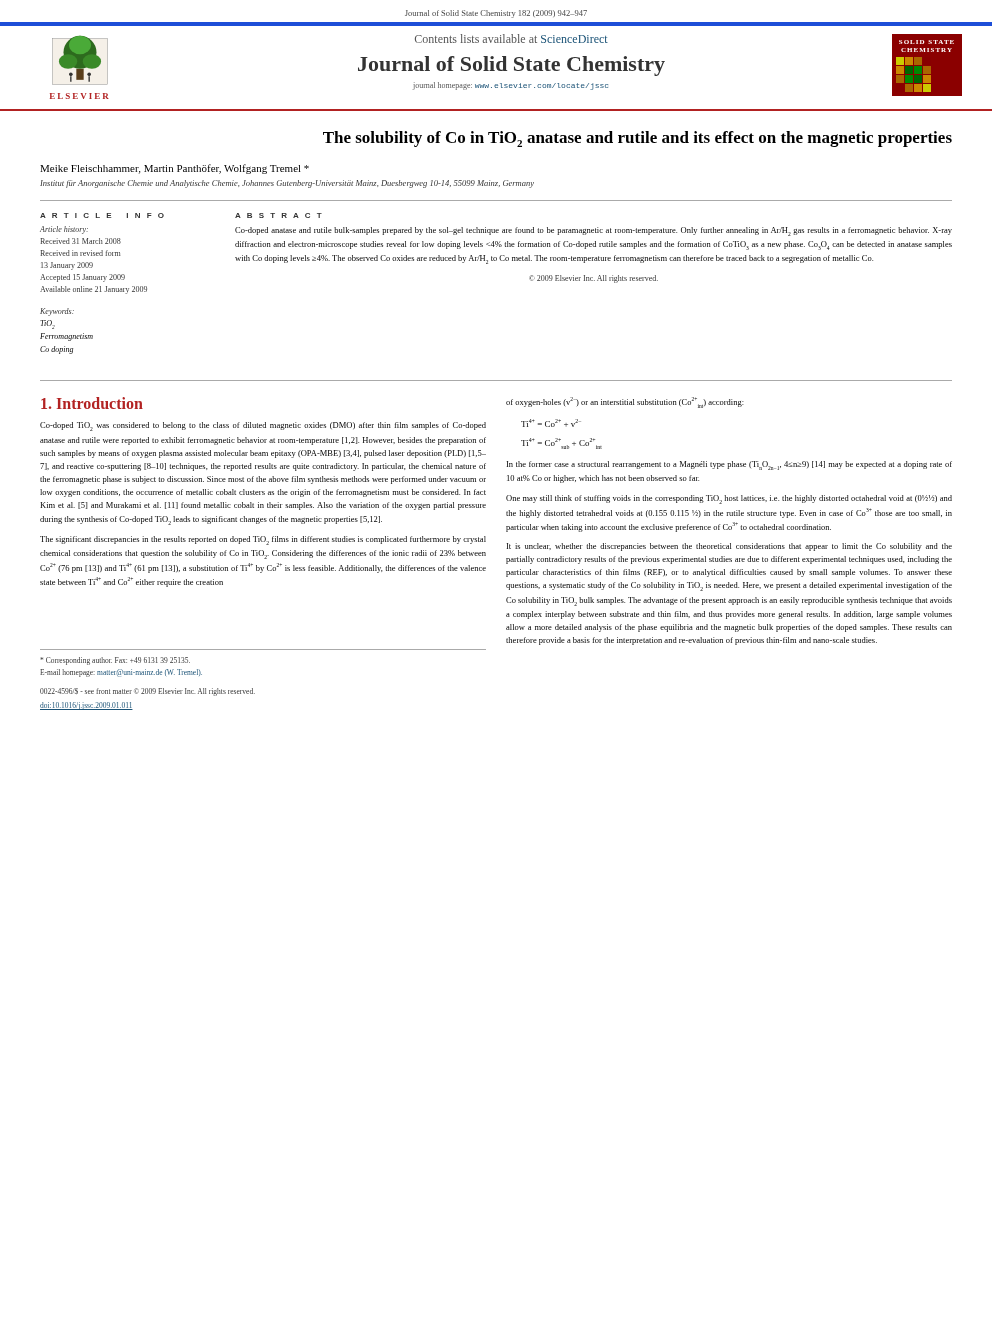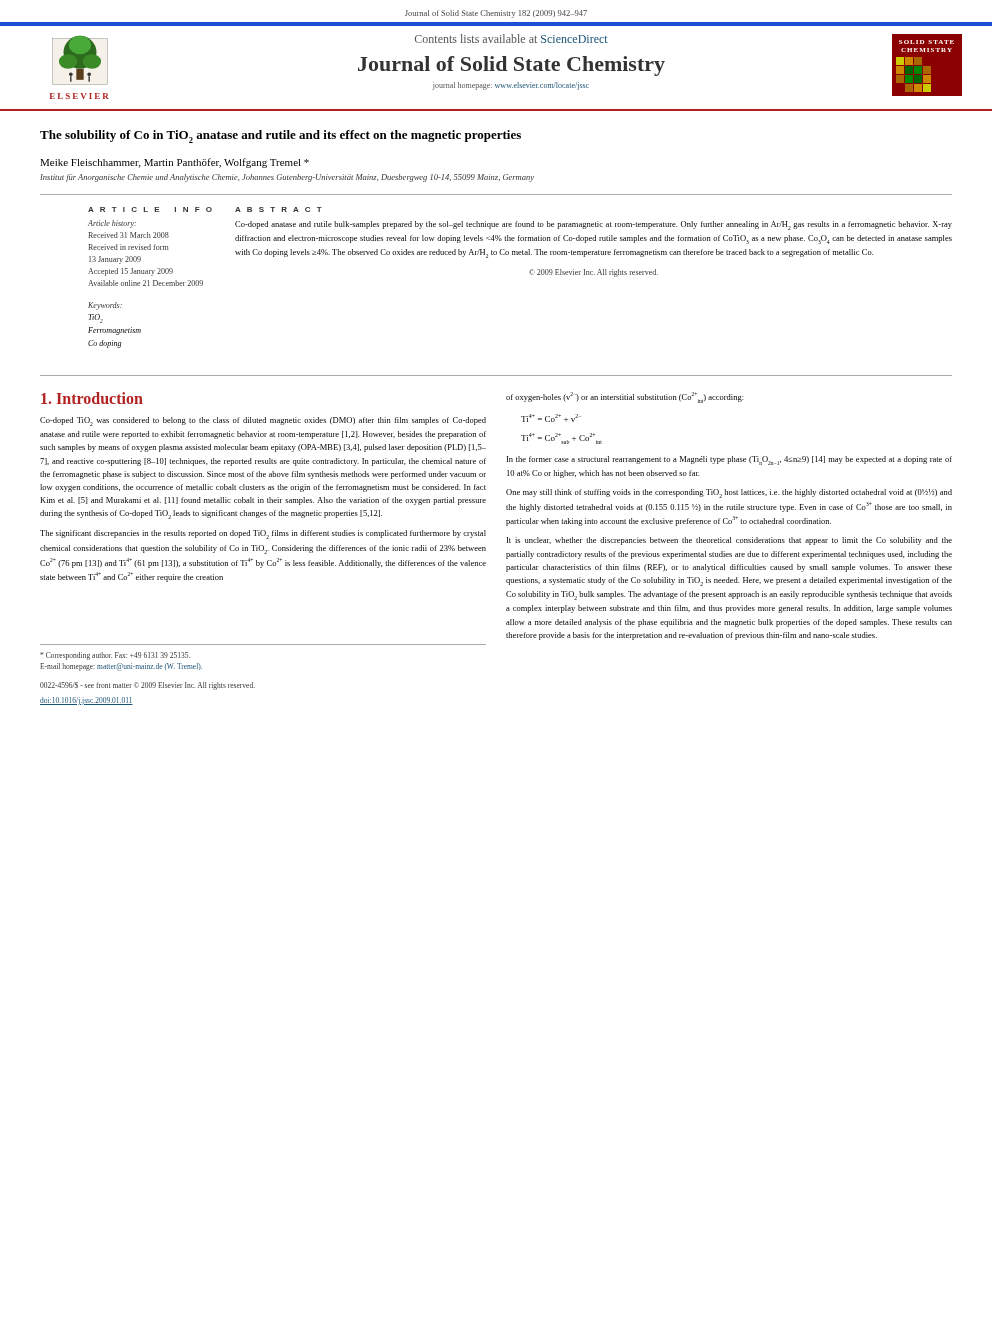"www.elsevier.com/locate/jssc" .journal-homepage a { font-family: none -> Liberation Mono, monospace }
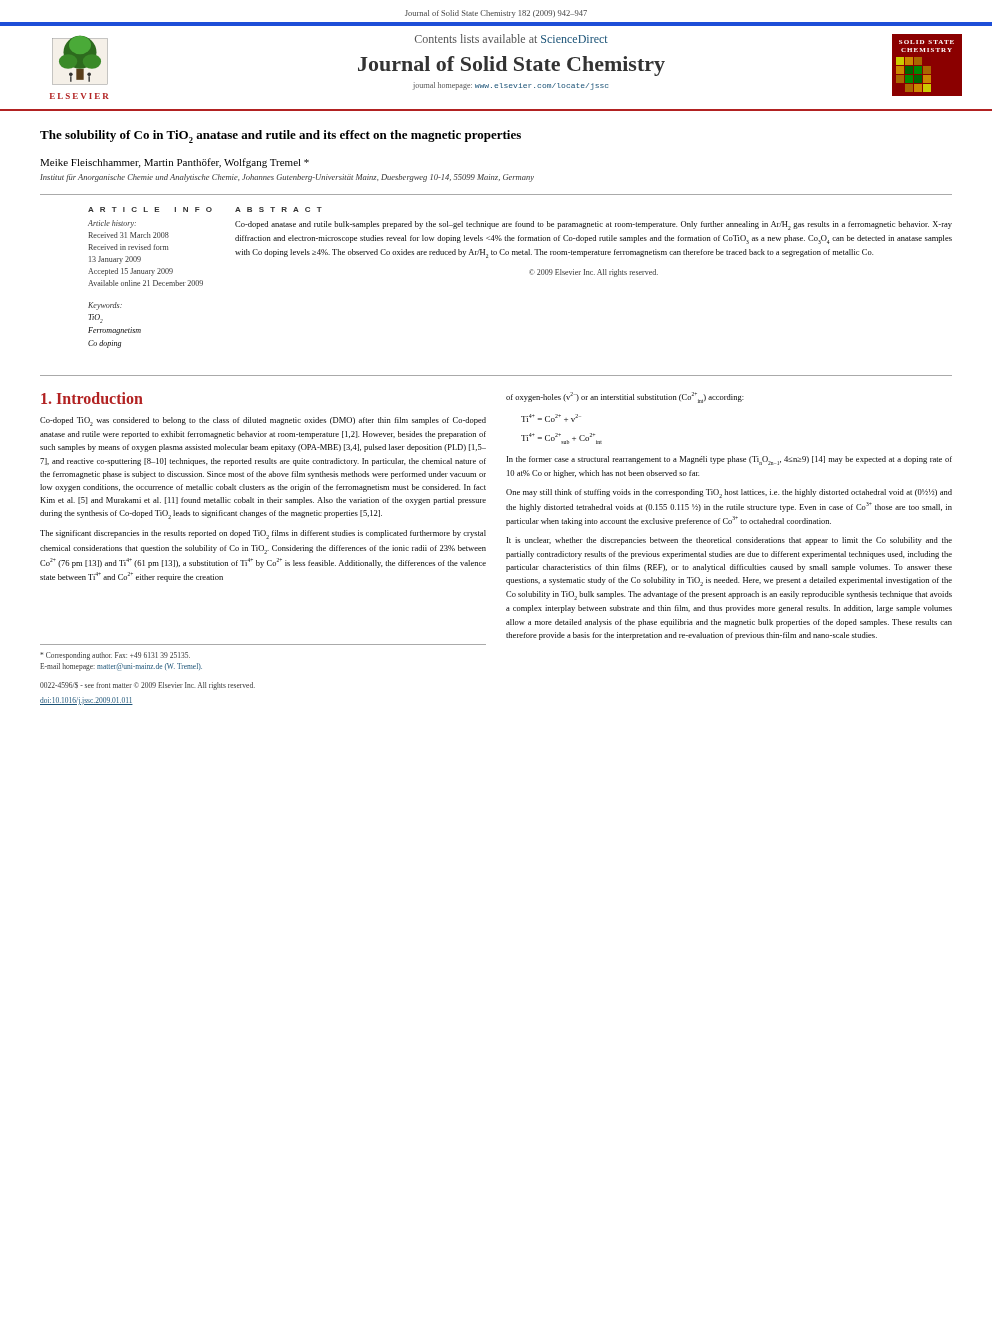"The solubility of Co in" .paper-title { font-size: 13px -> 17px; text-align: none -> right }
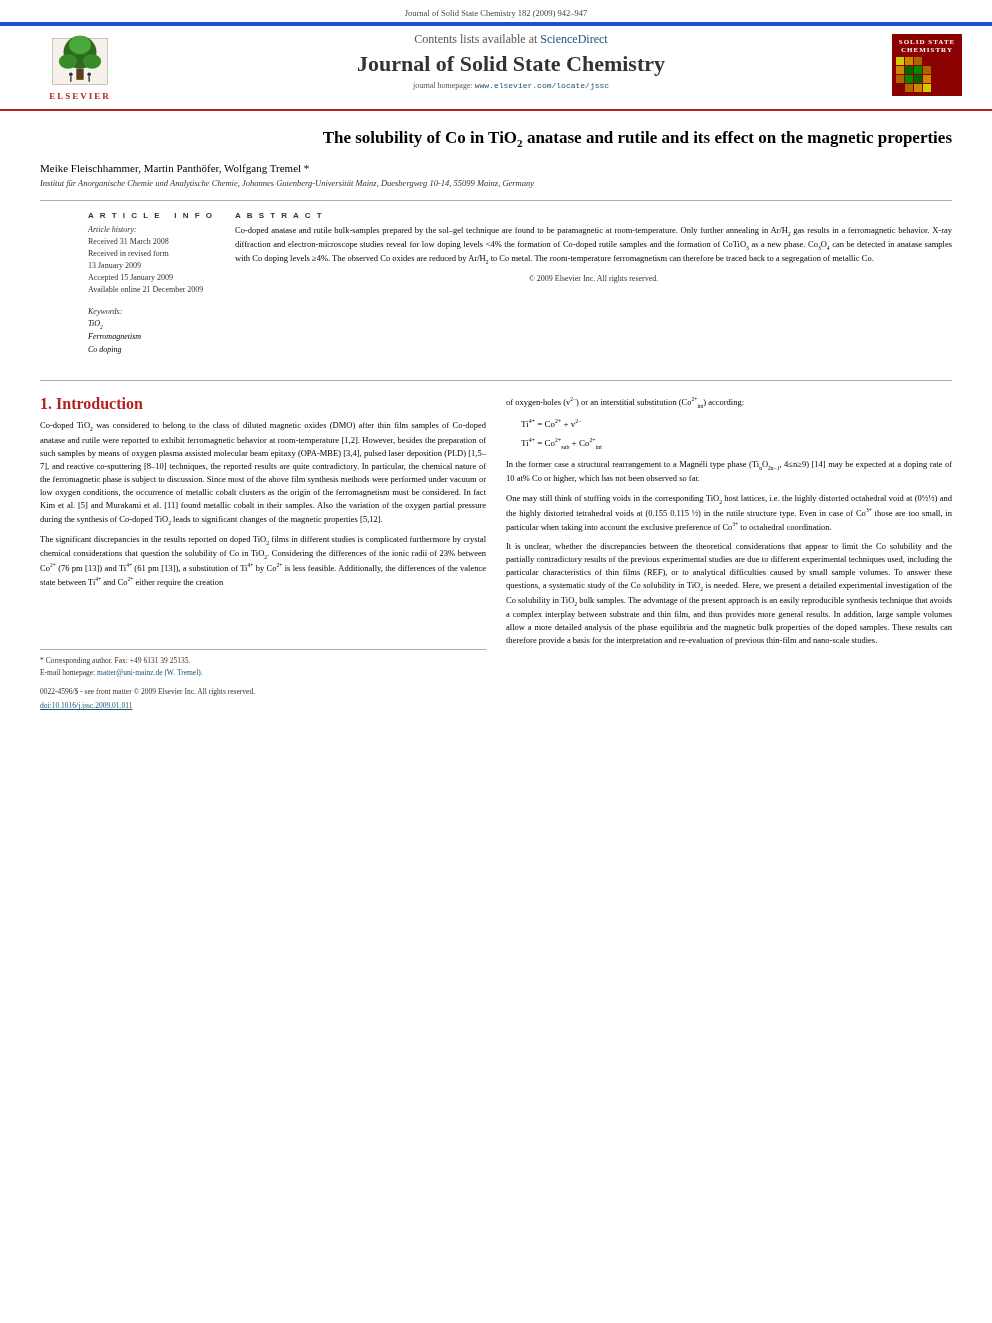"A R T I C" .article-info-section { margin-left: 48px -> none }
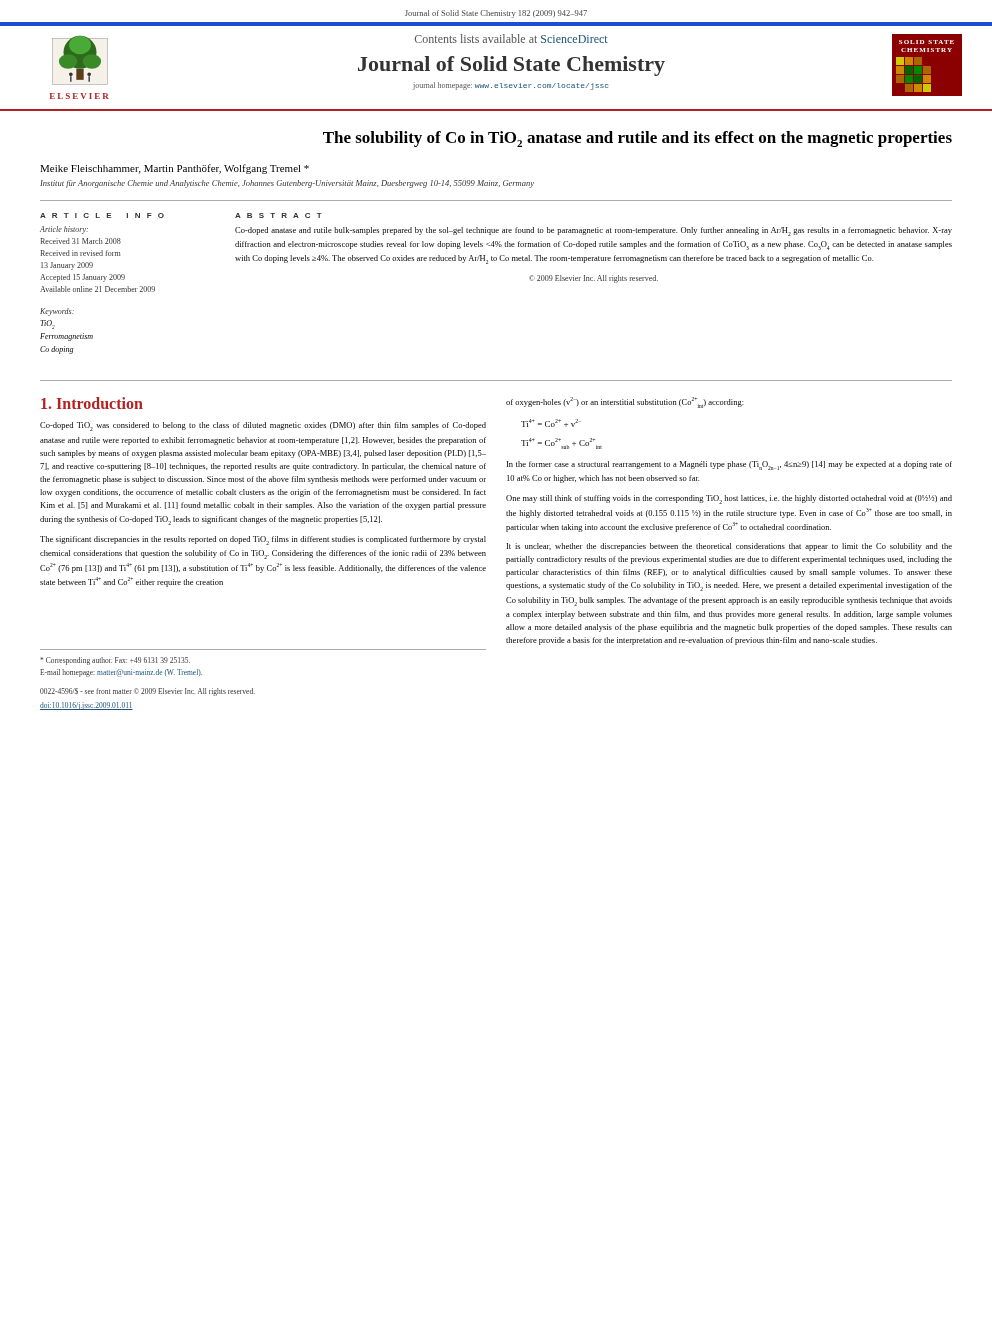"Available online 21 December 2009" div.info-row { text: December -> January }
